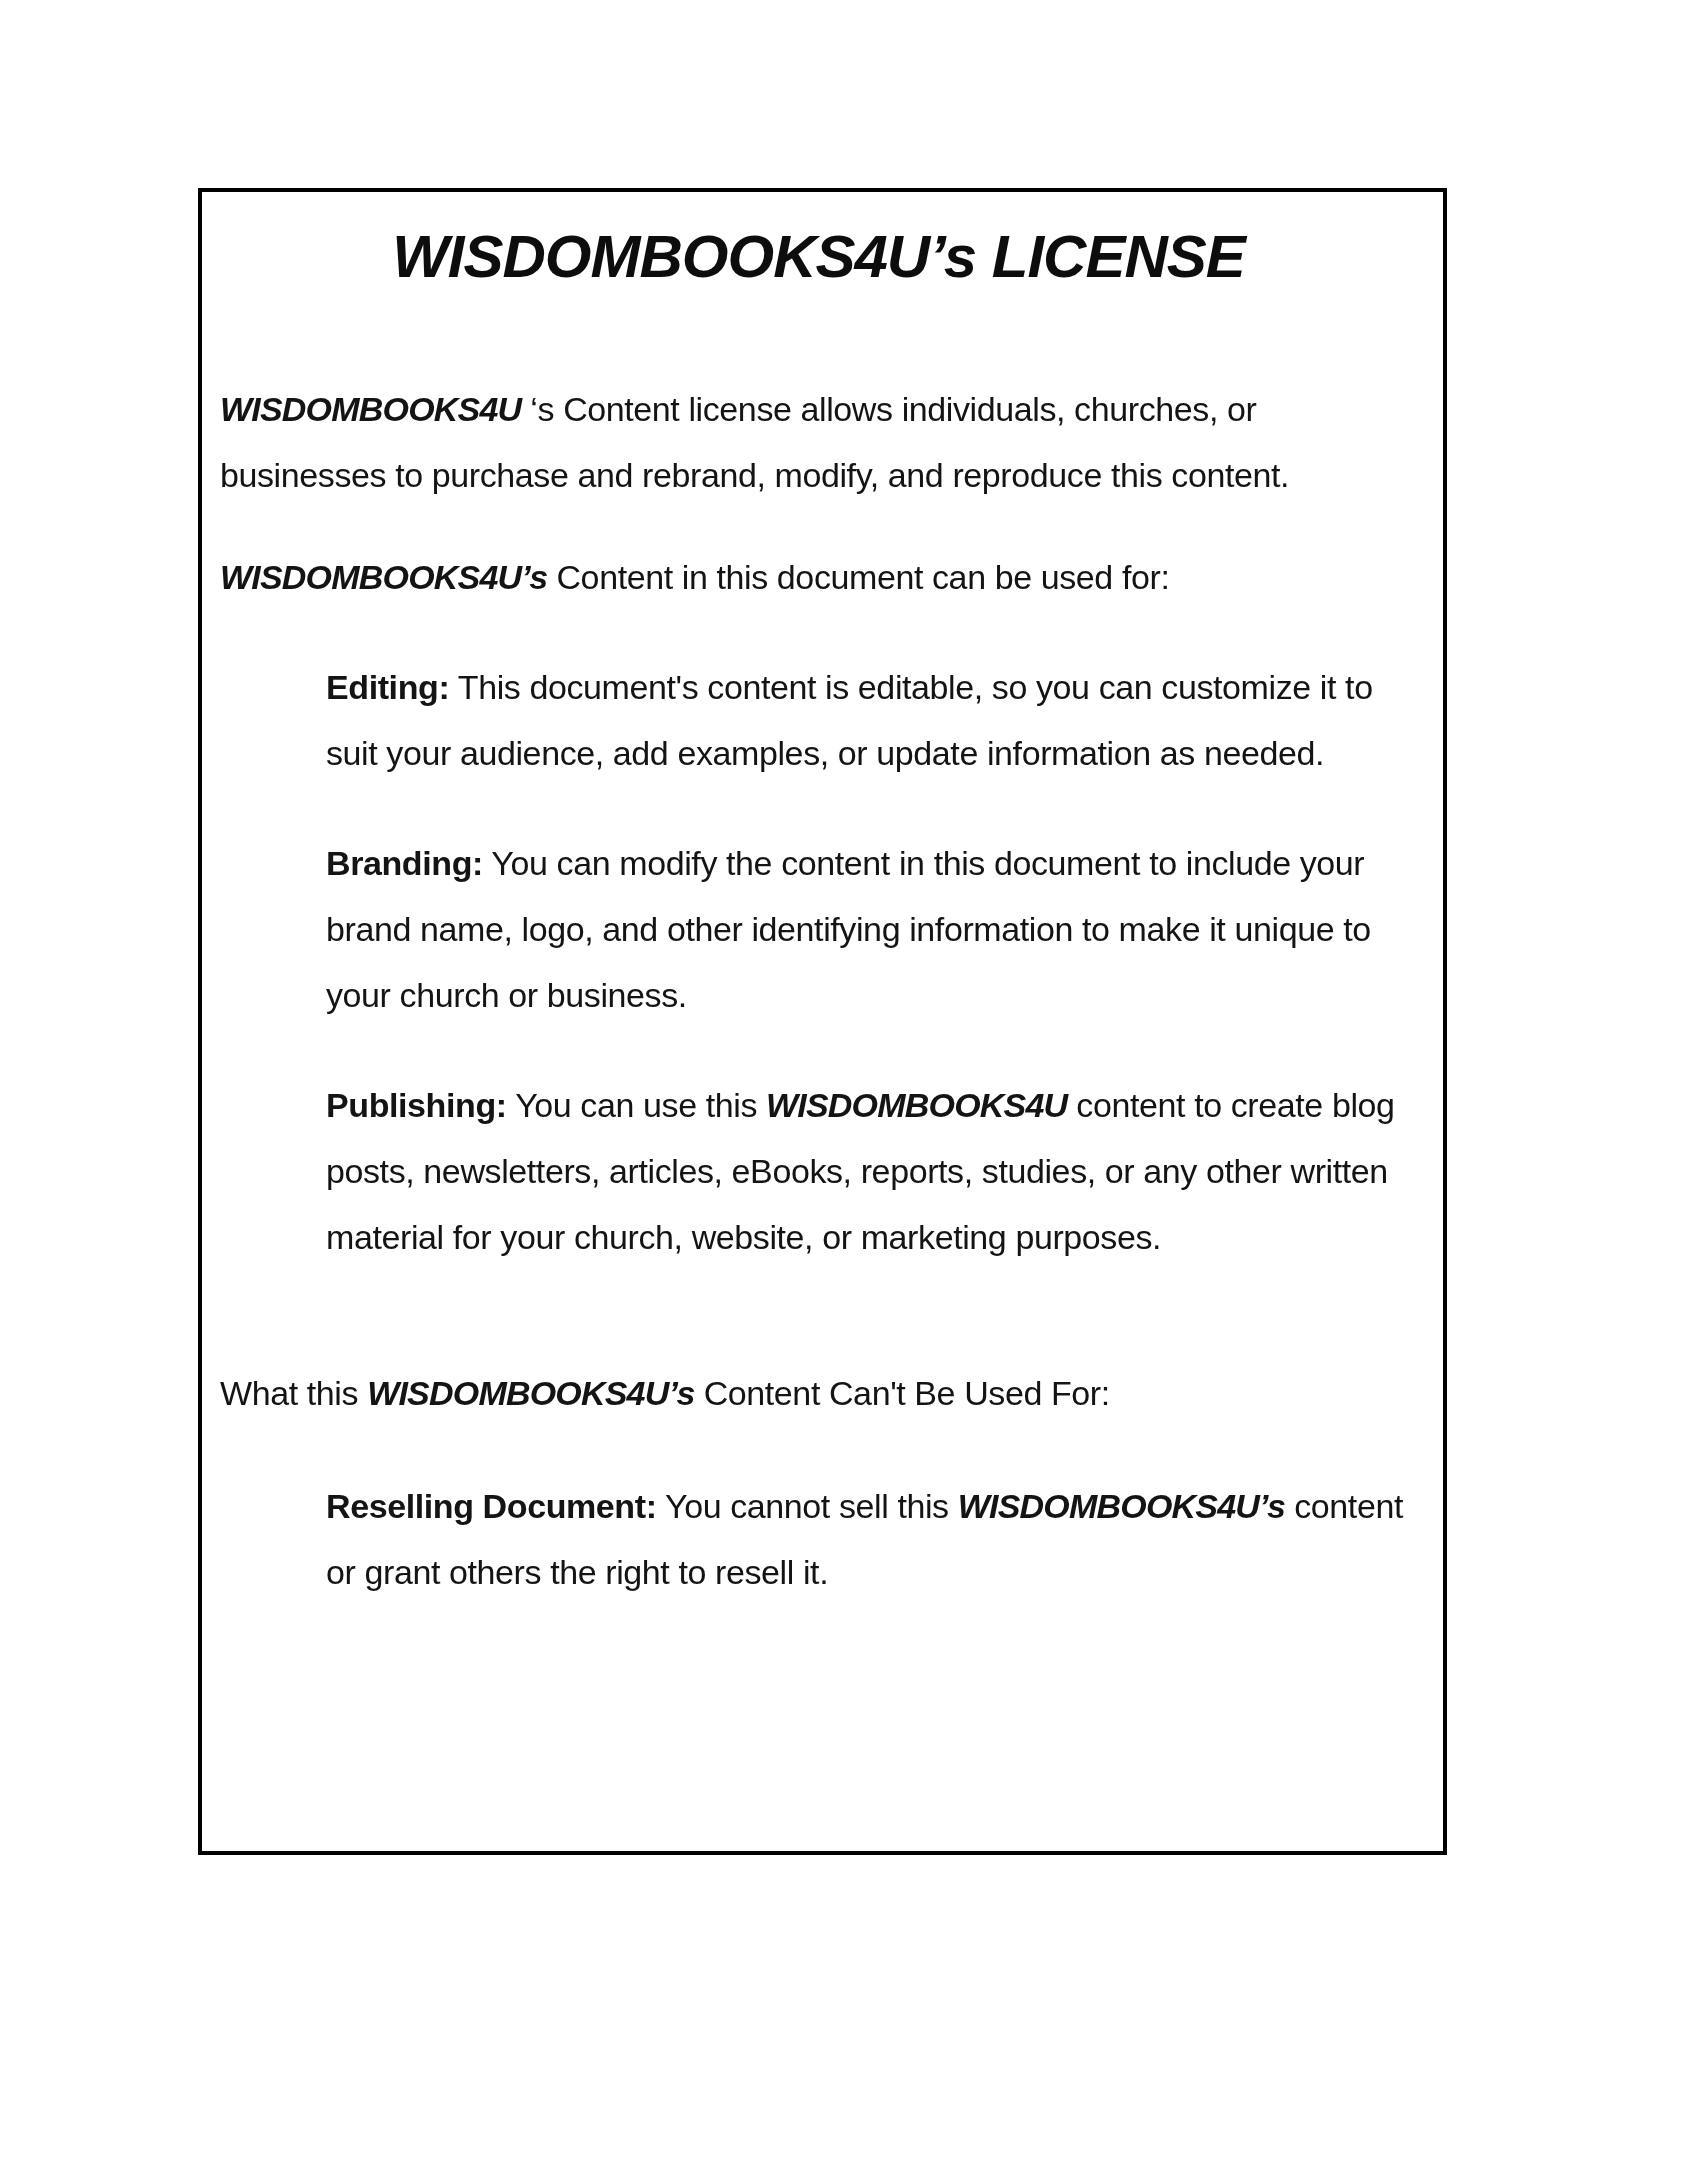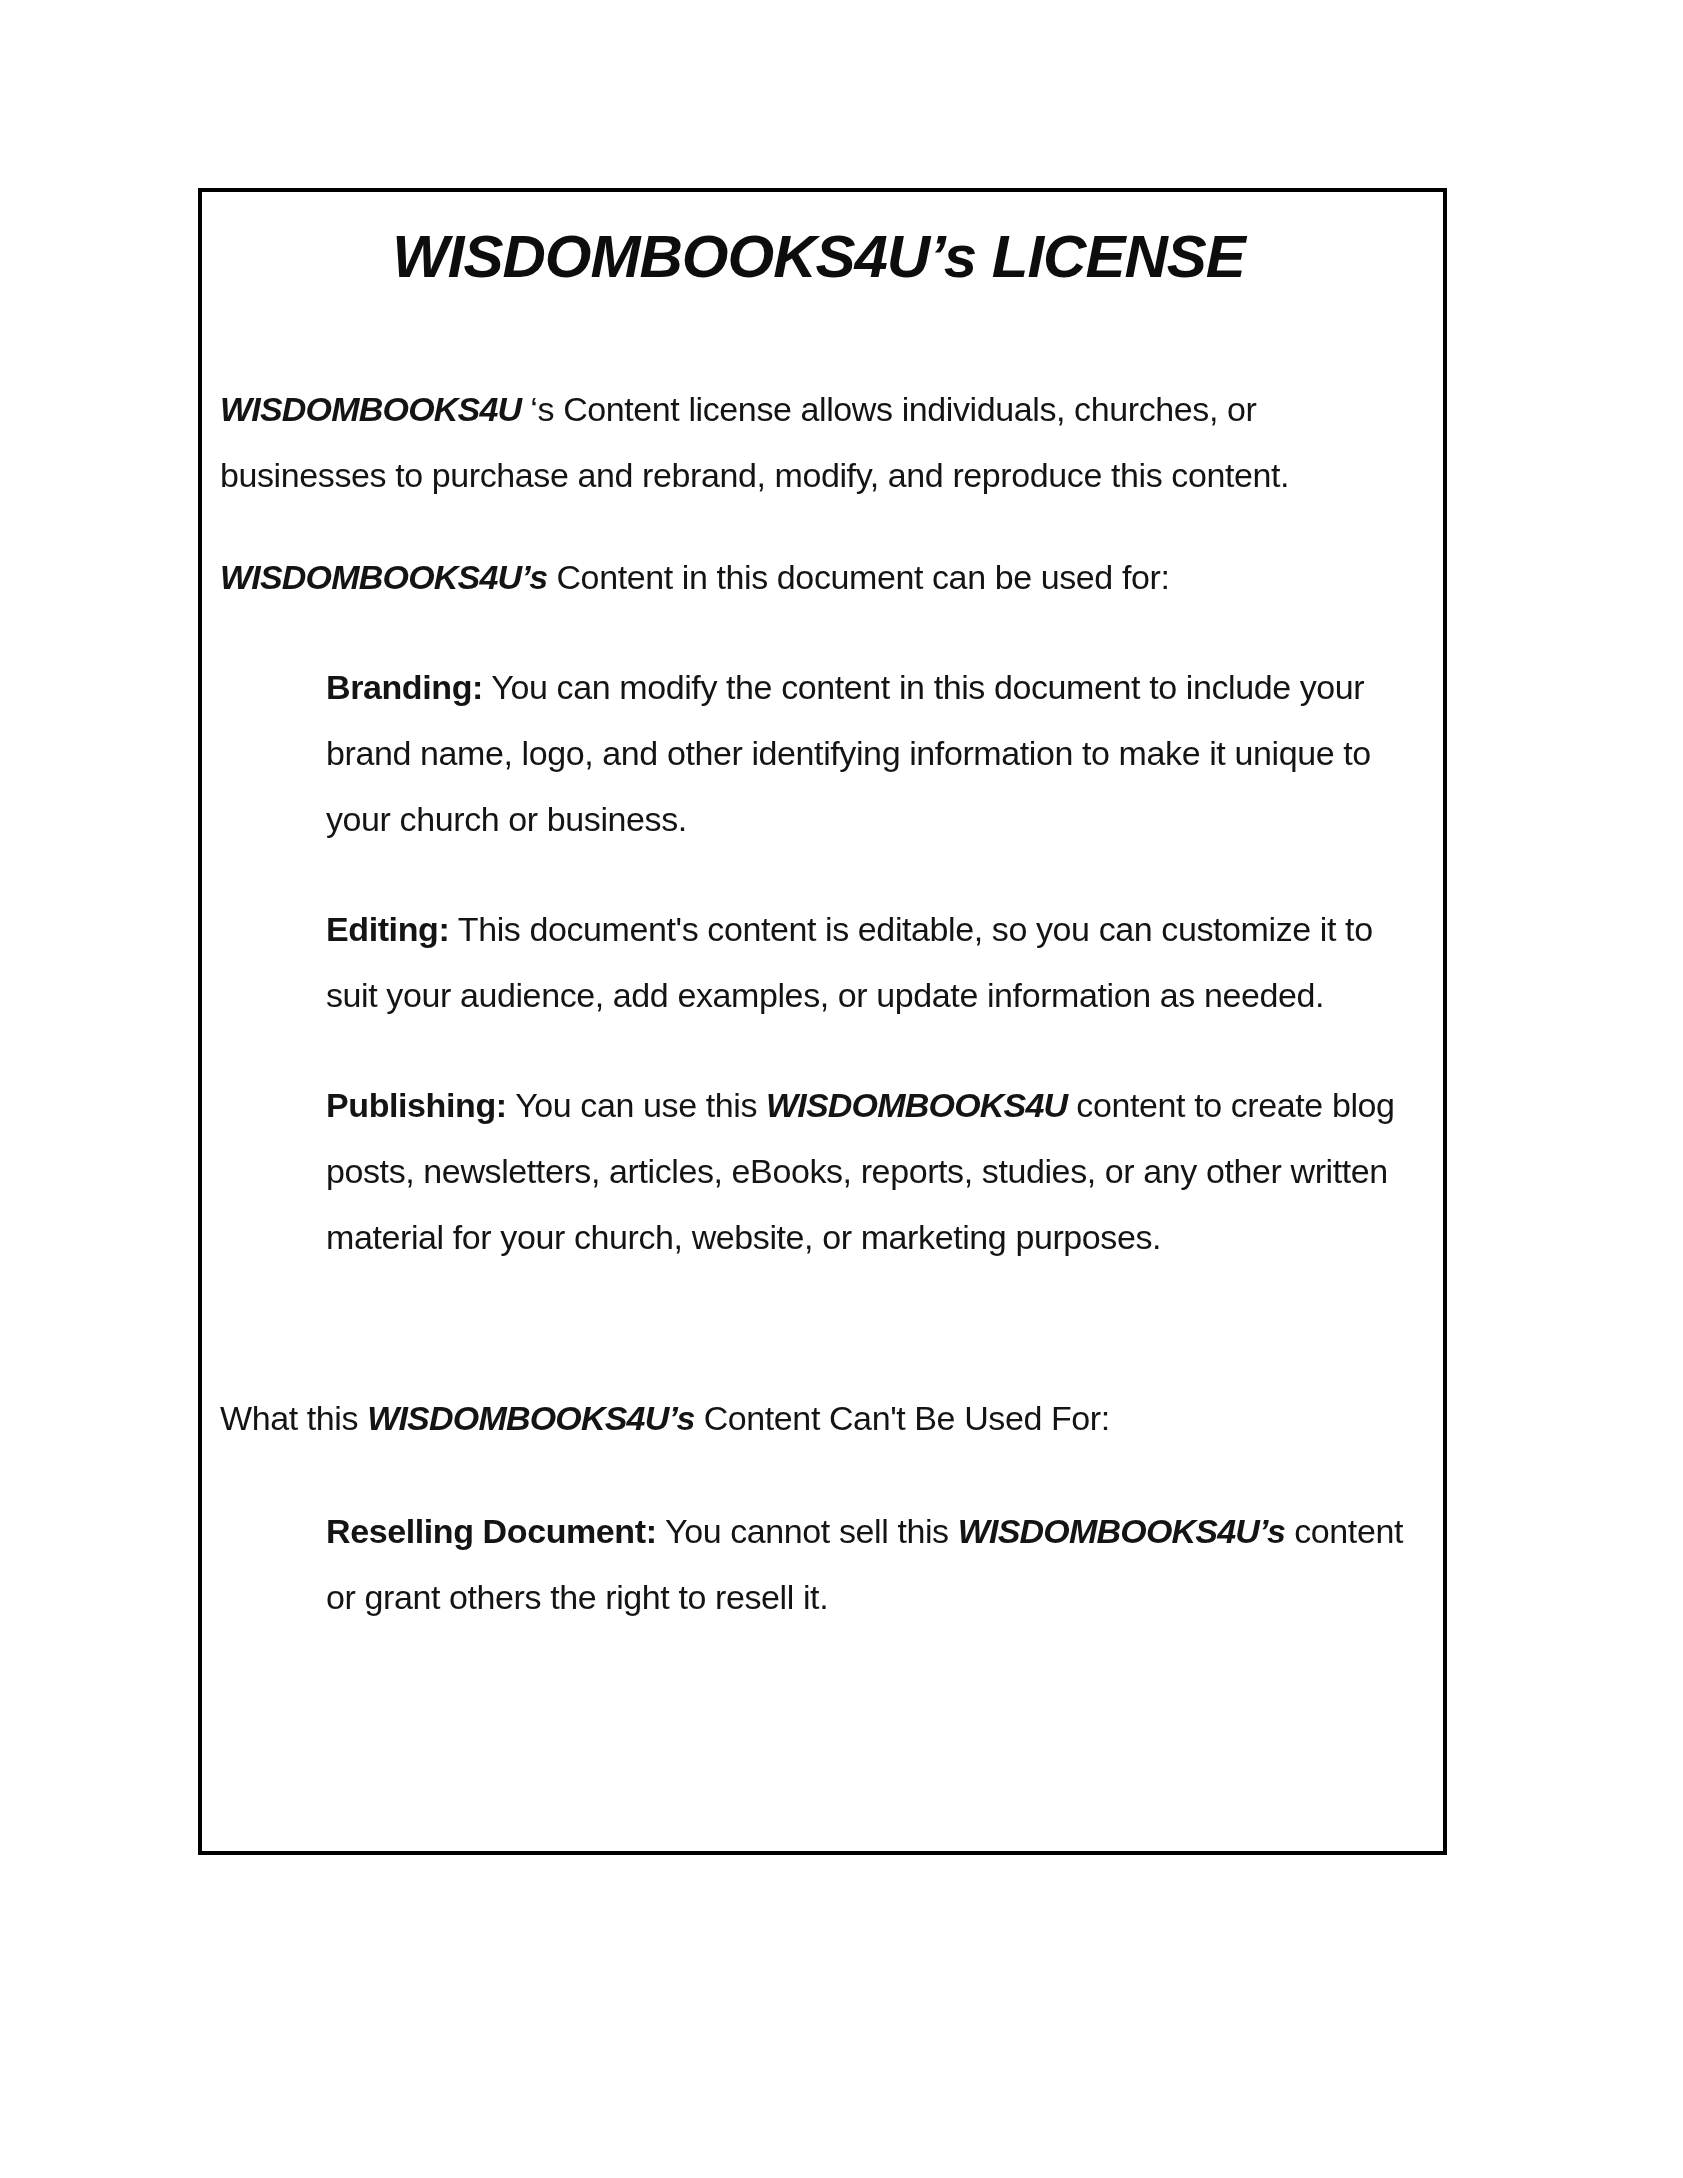"Branding: You can modify the" p.body-text { order: before "Editing: This document's content is" -> after "Editing: This document's content is" }
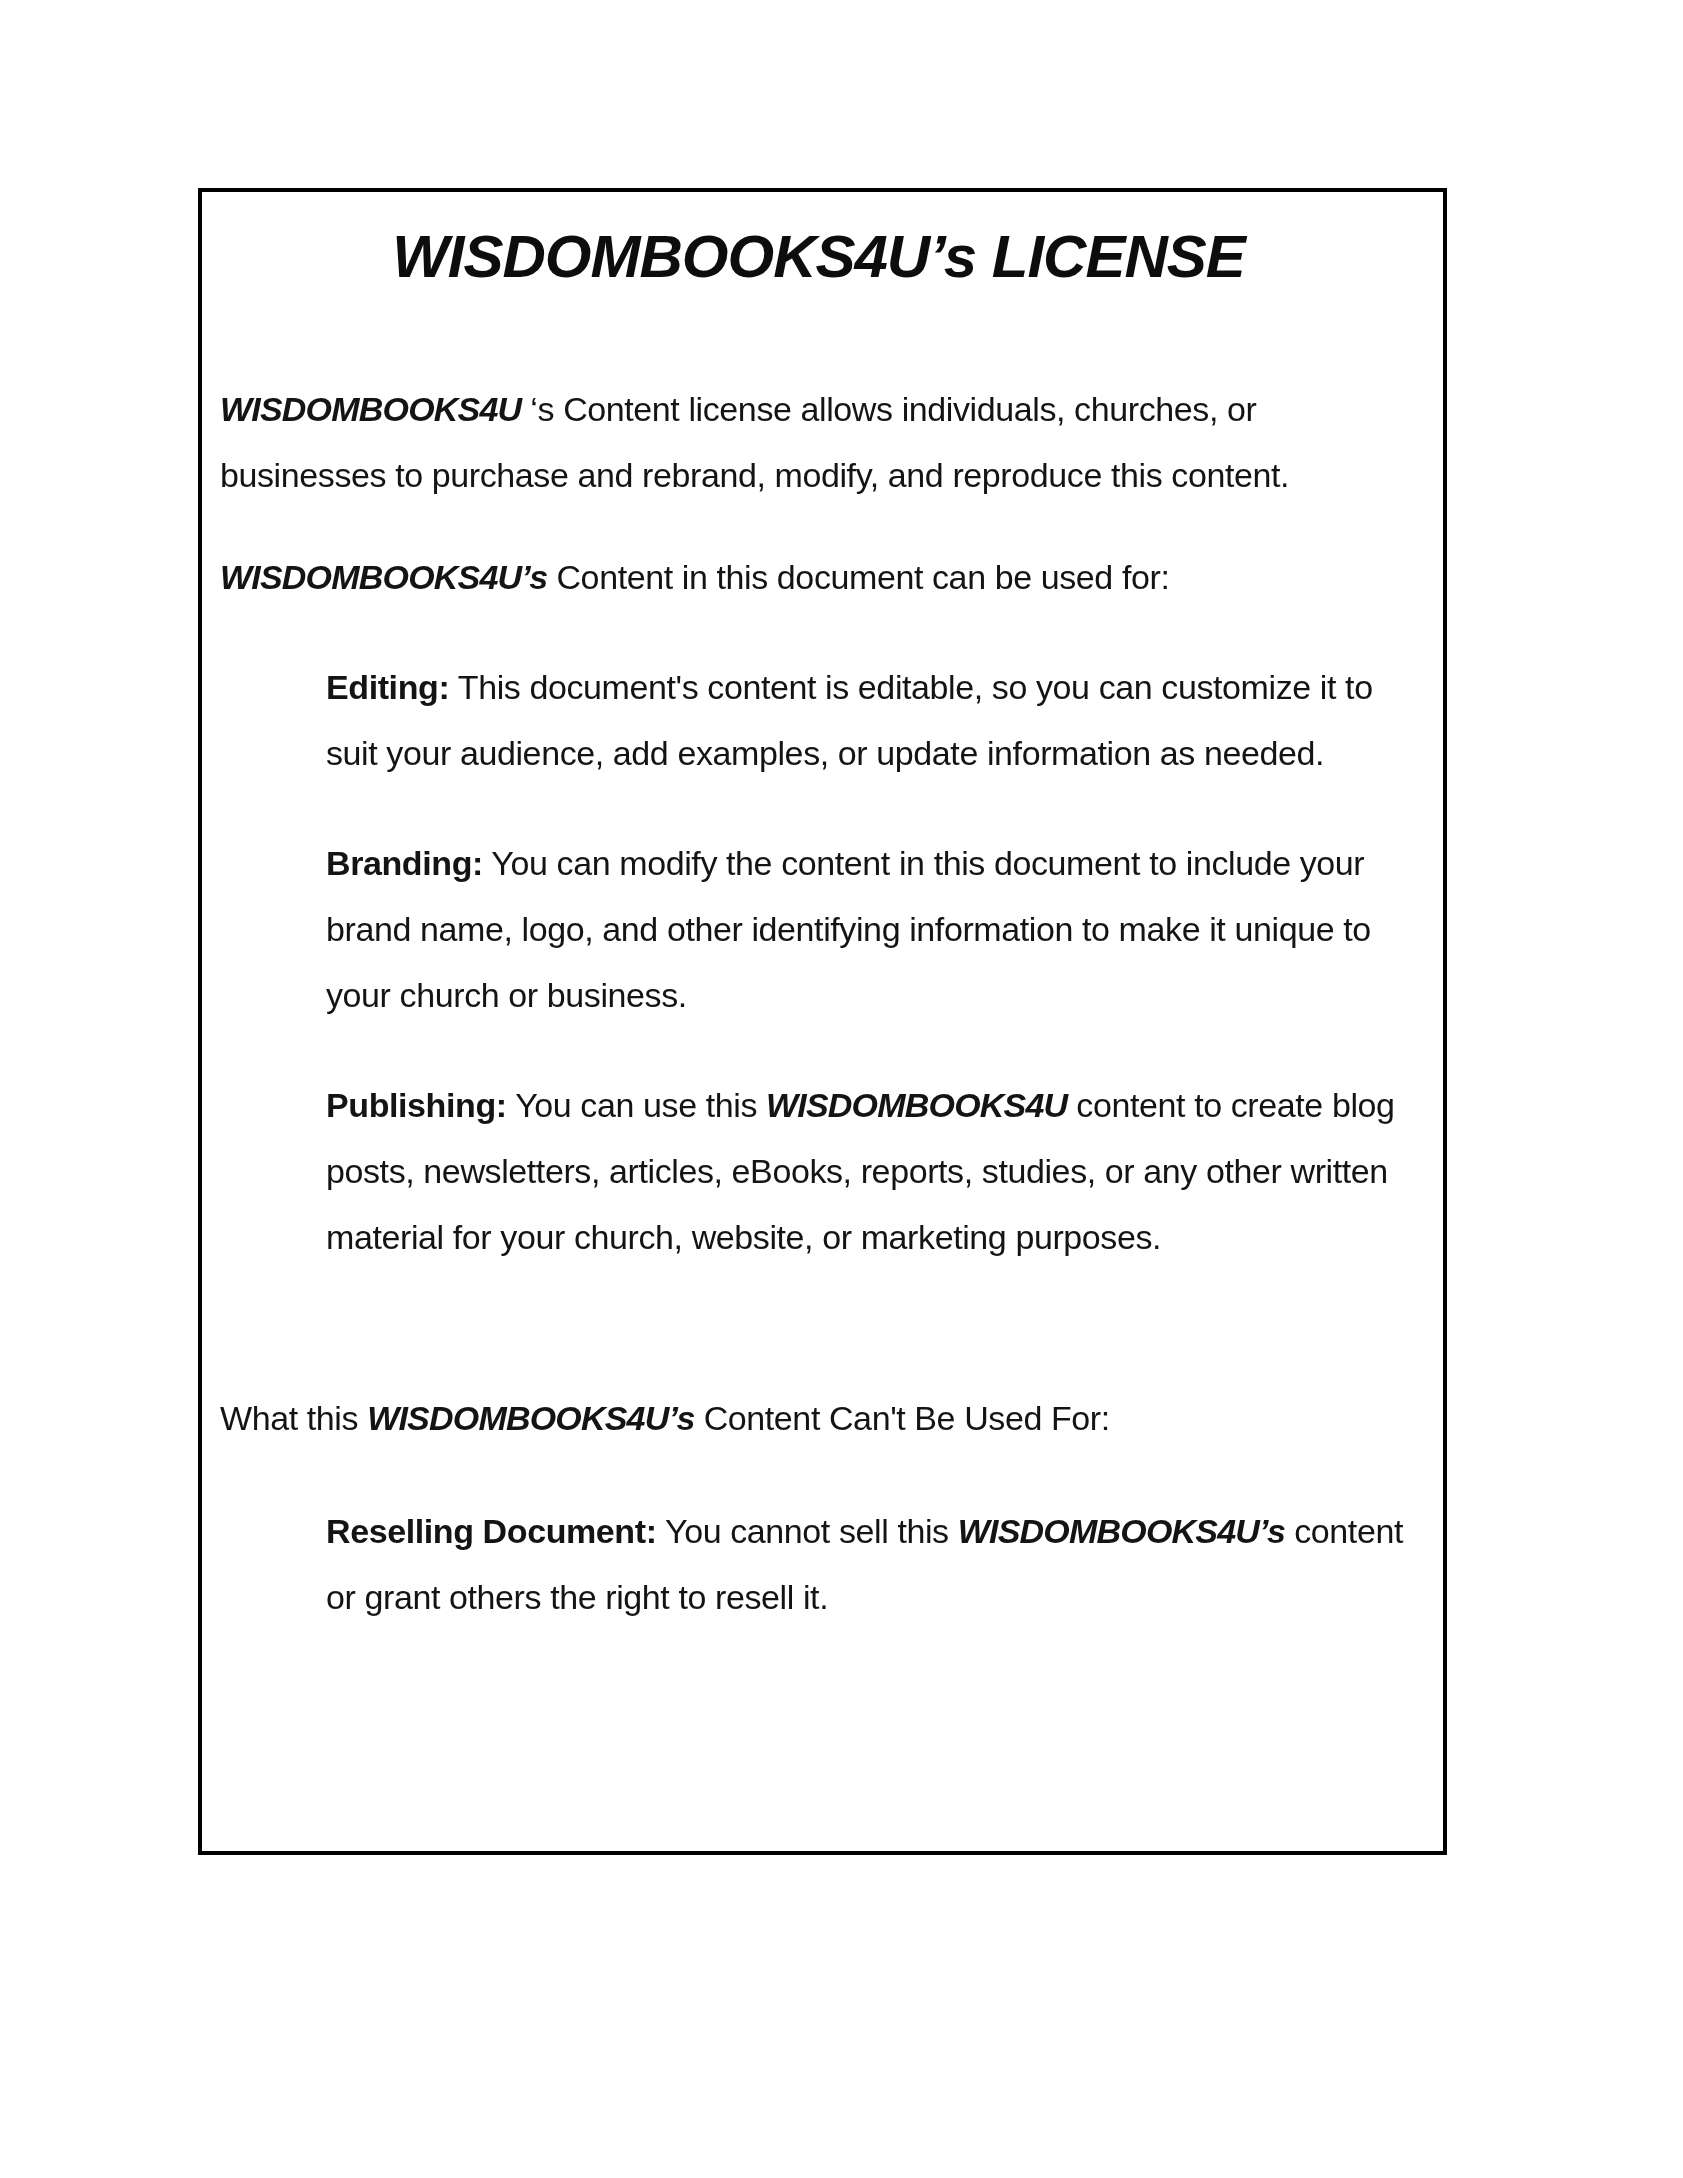"What this WISDOMBOOKS4U’s Content Can't" .cant-head { margin-top: 115px -> 90px }
